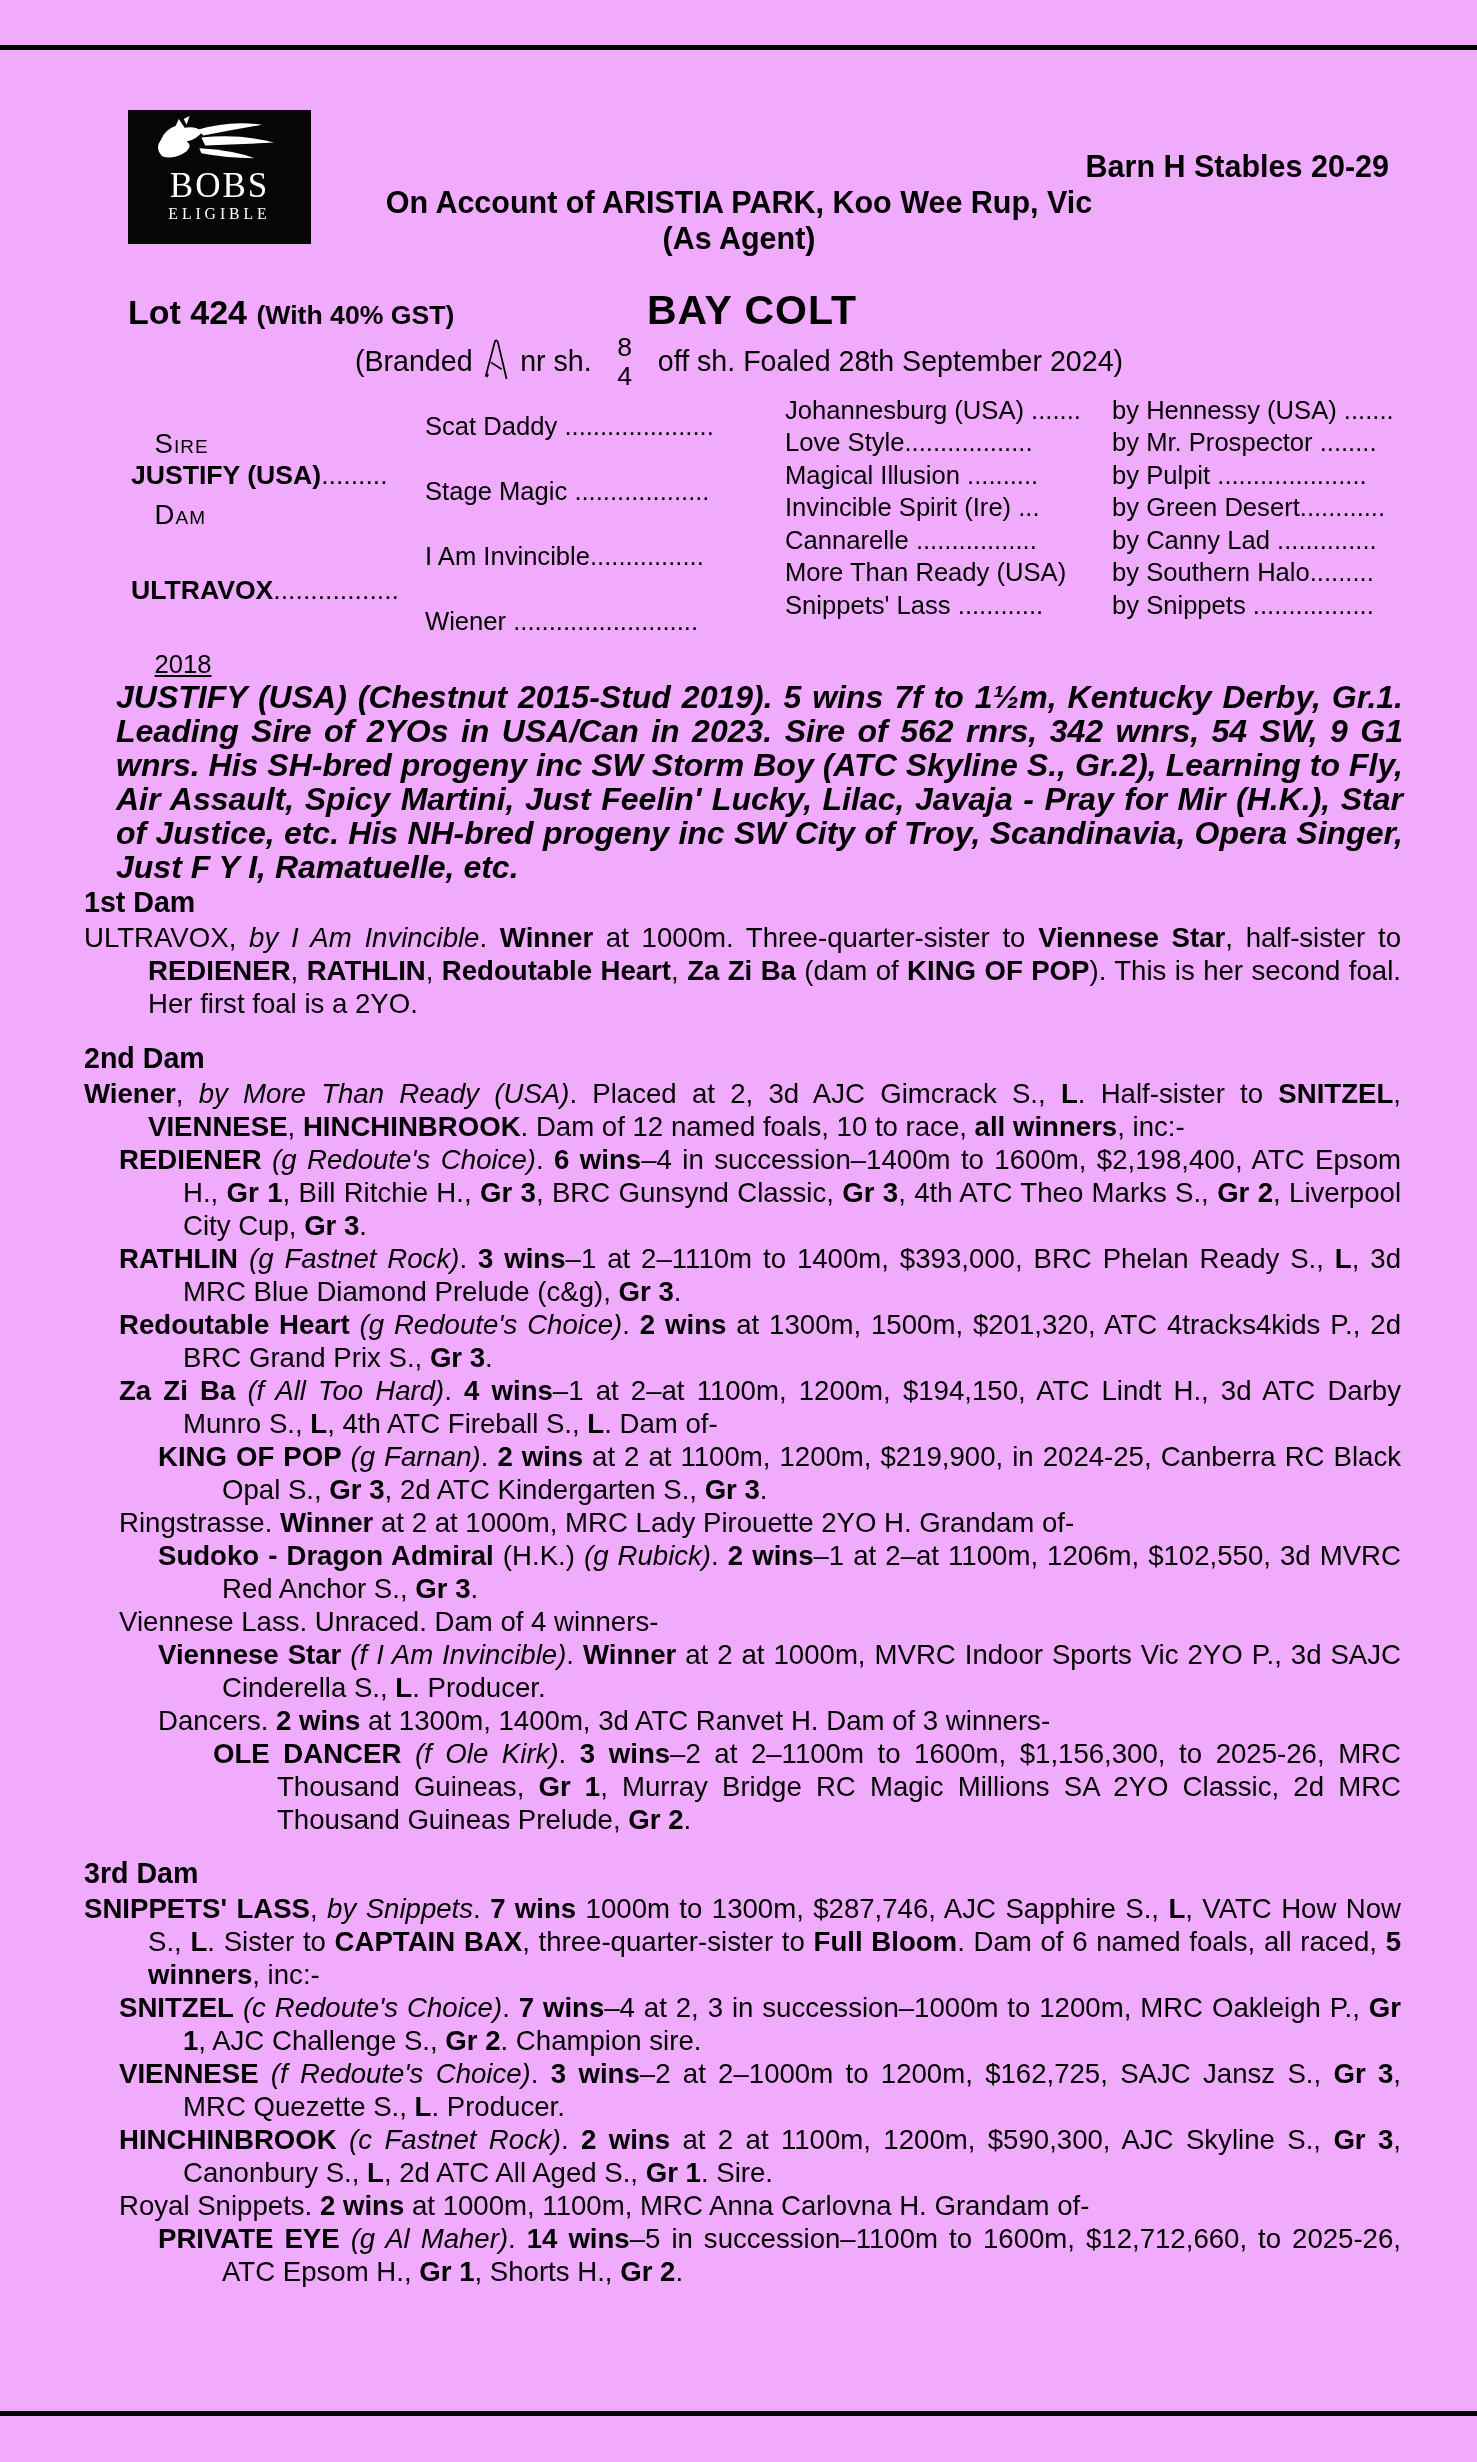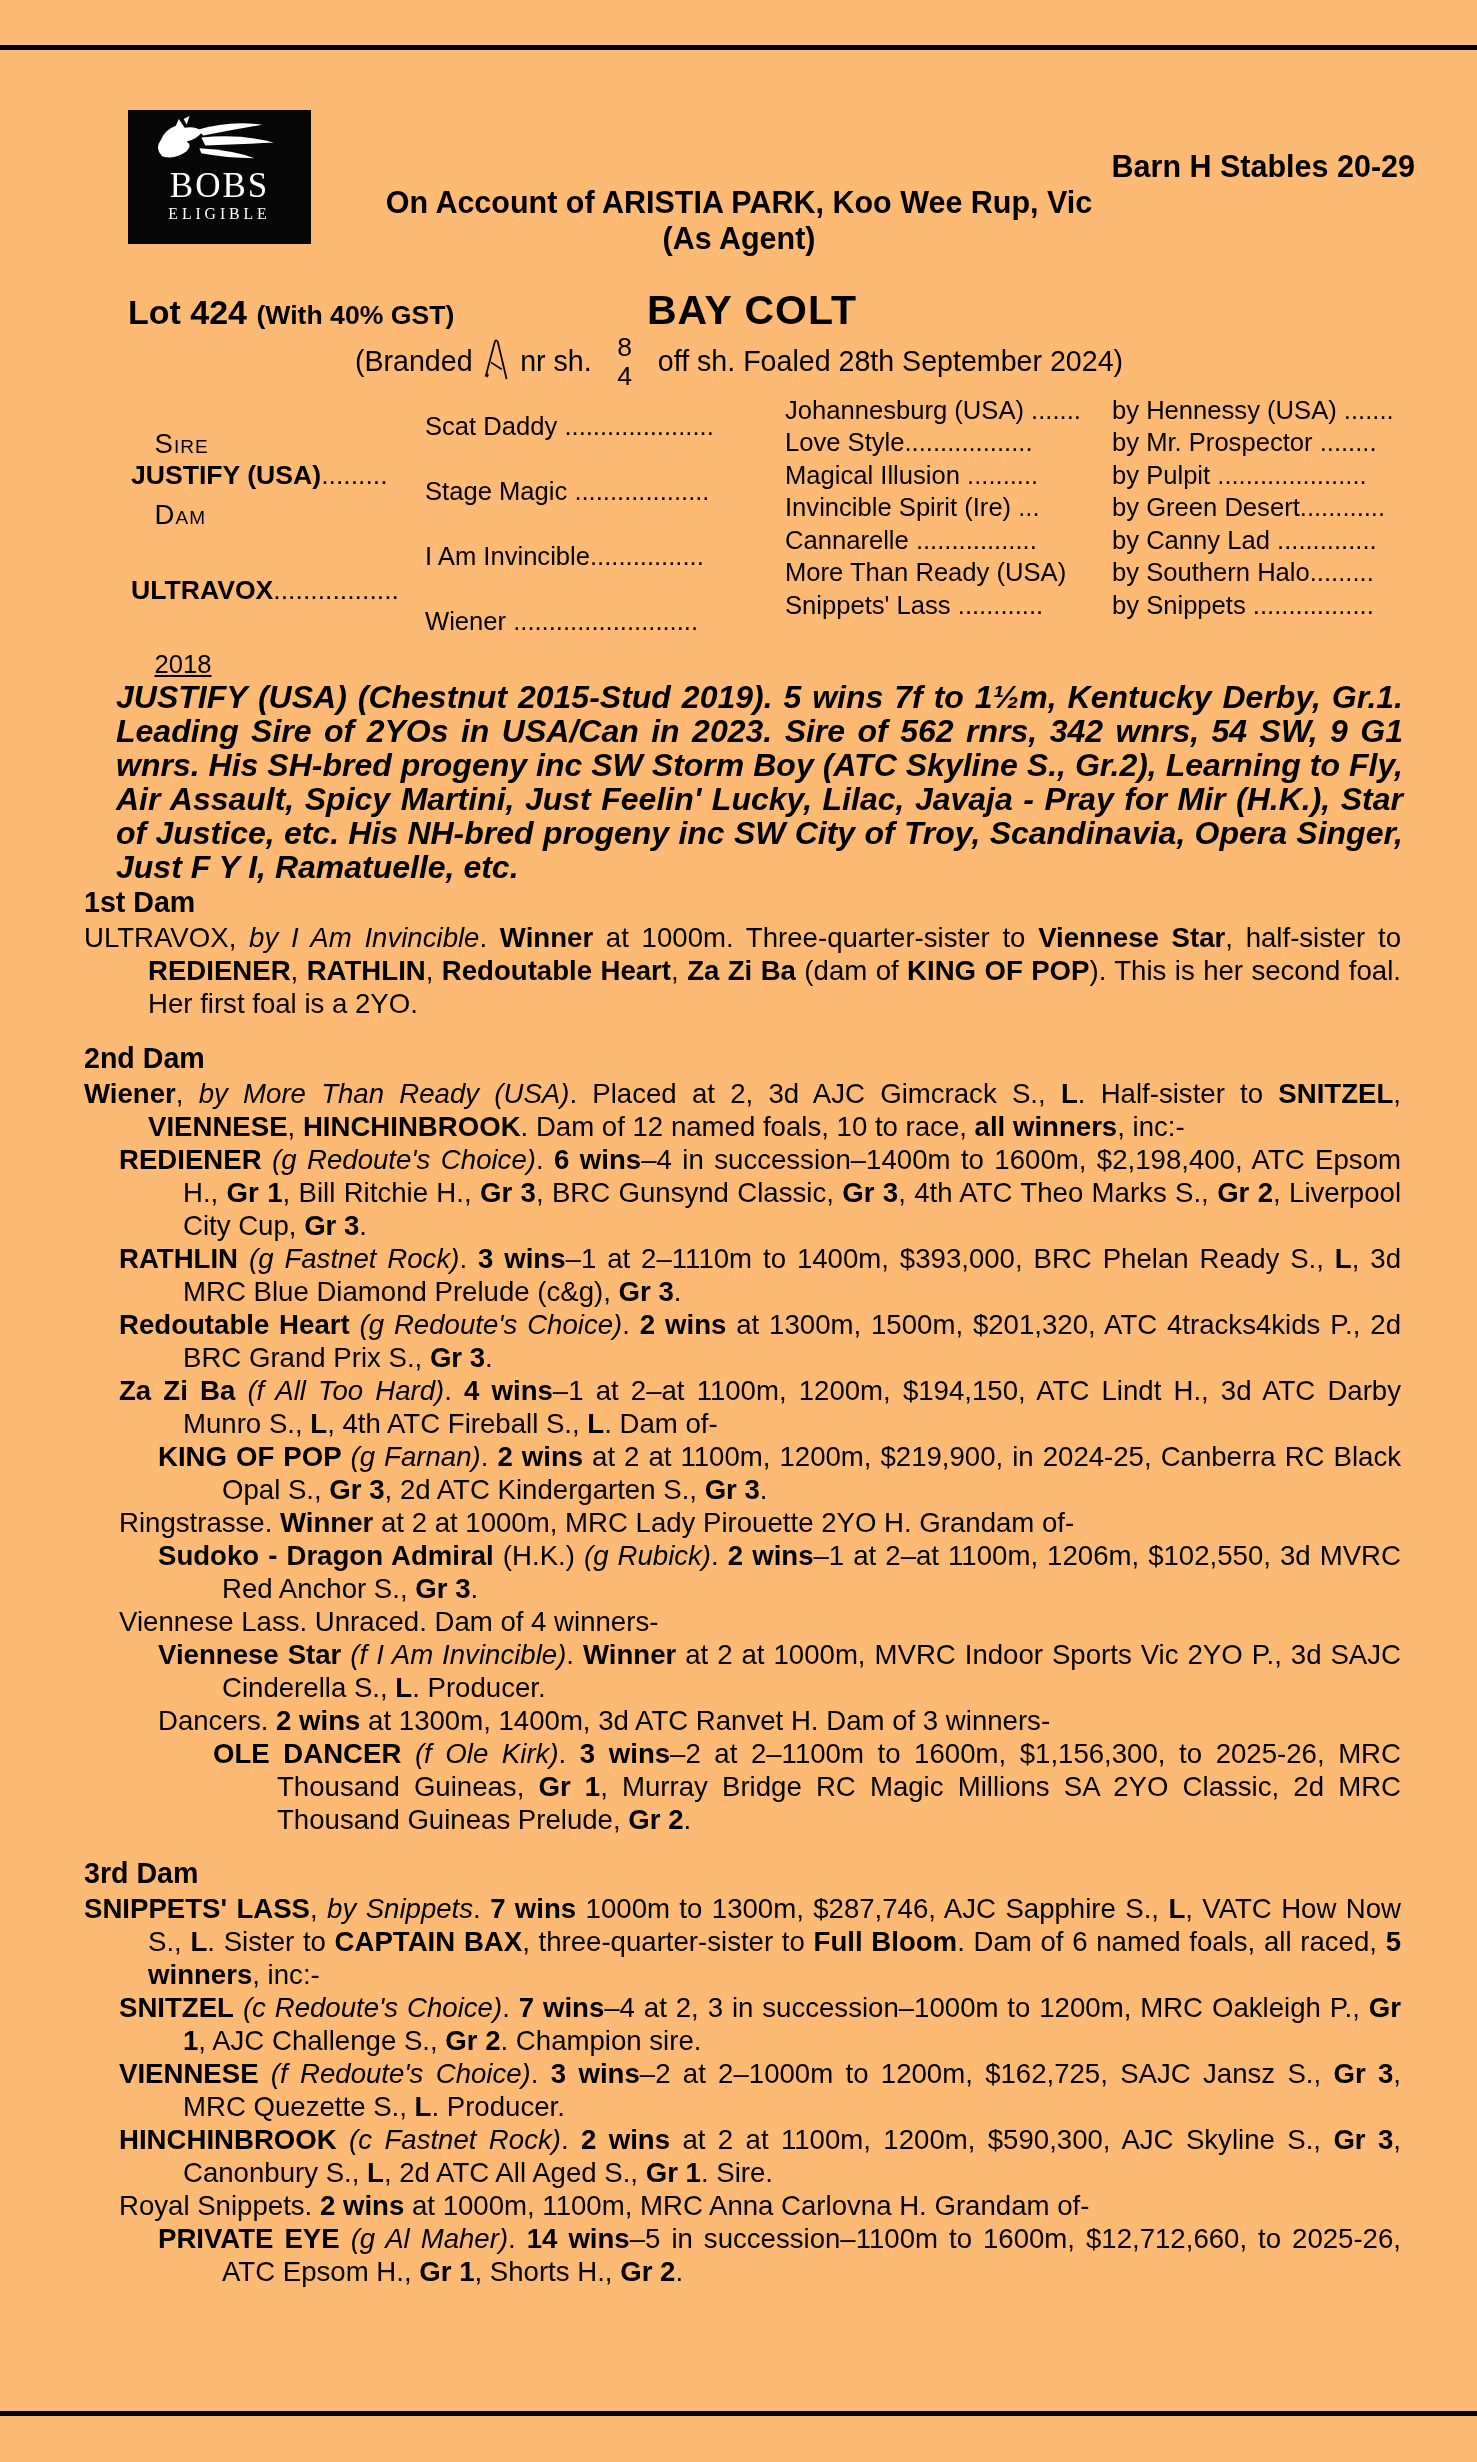"BOBS" .page { background: #fdba74 -> #f0abfc }
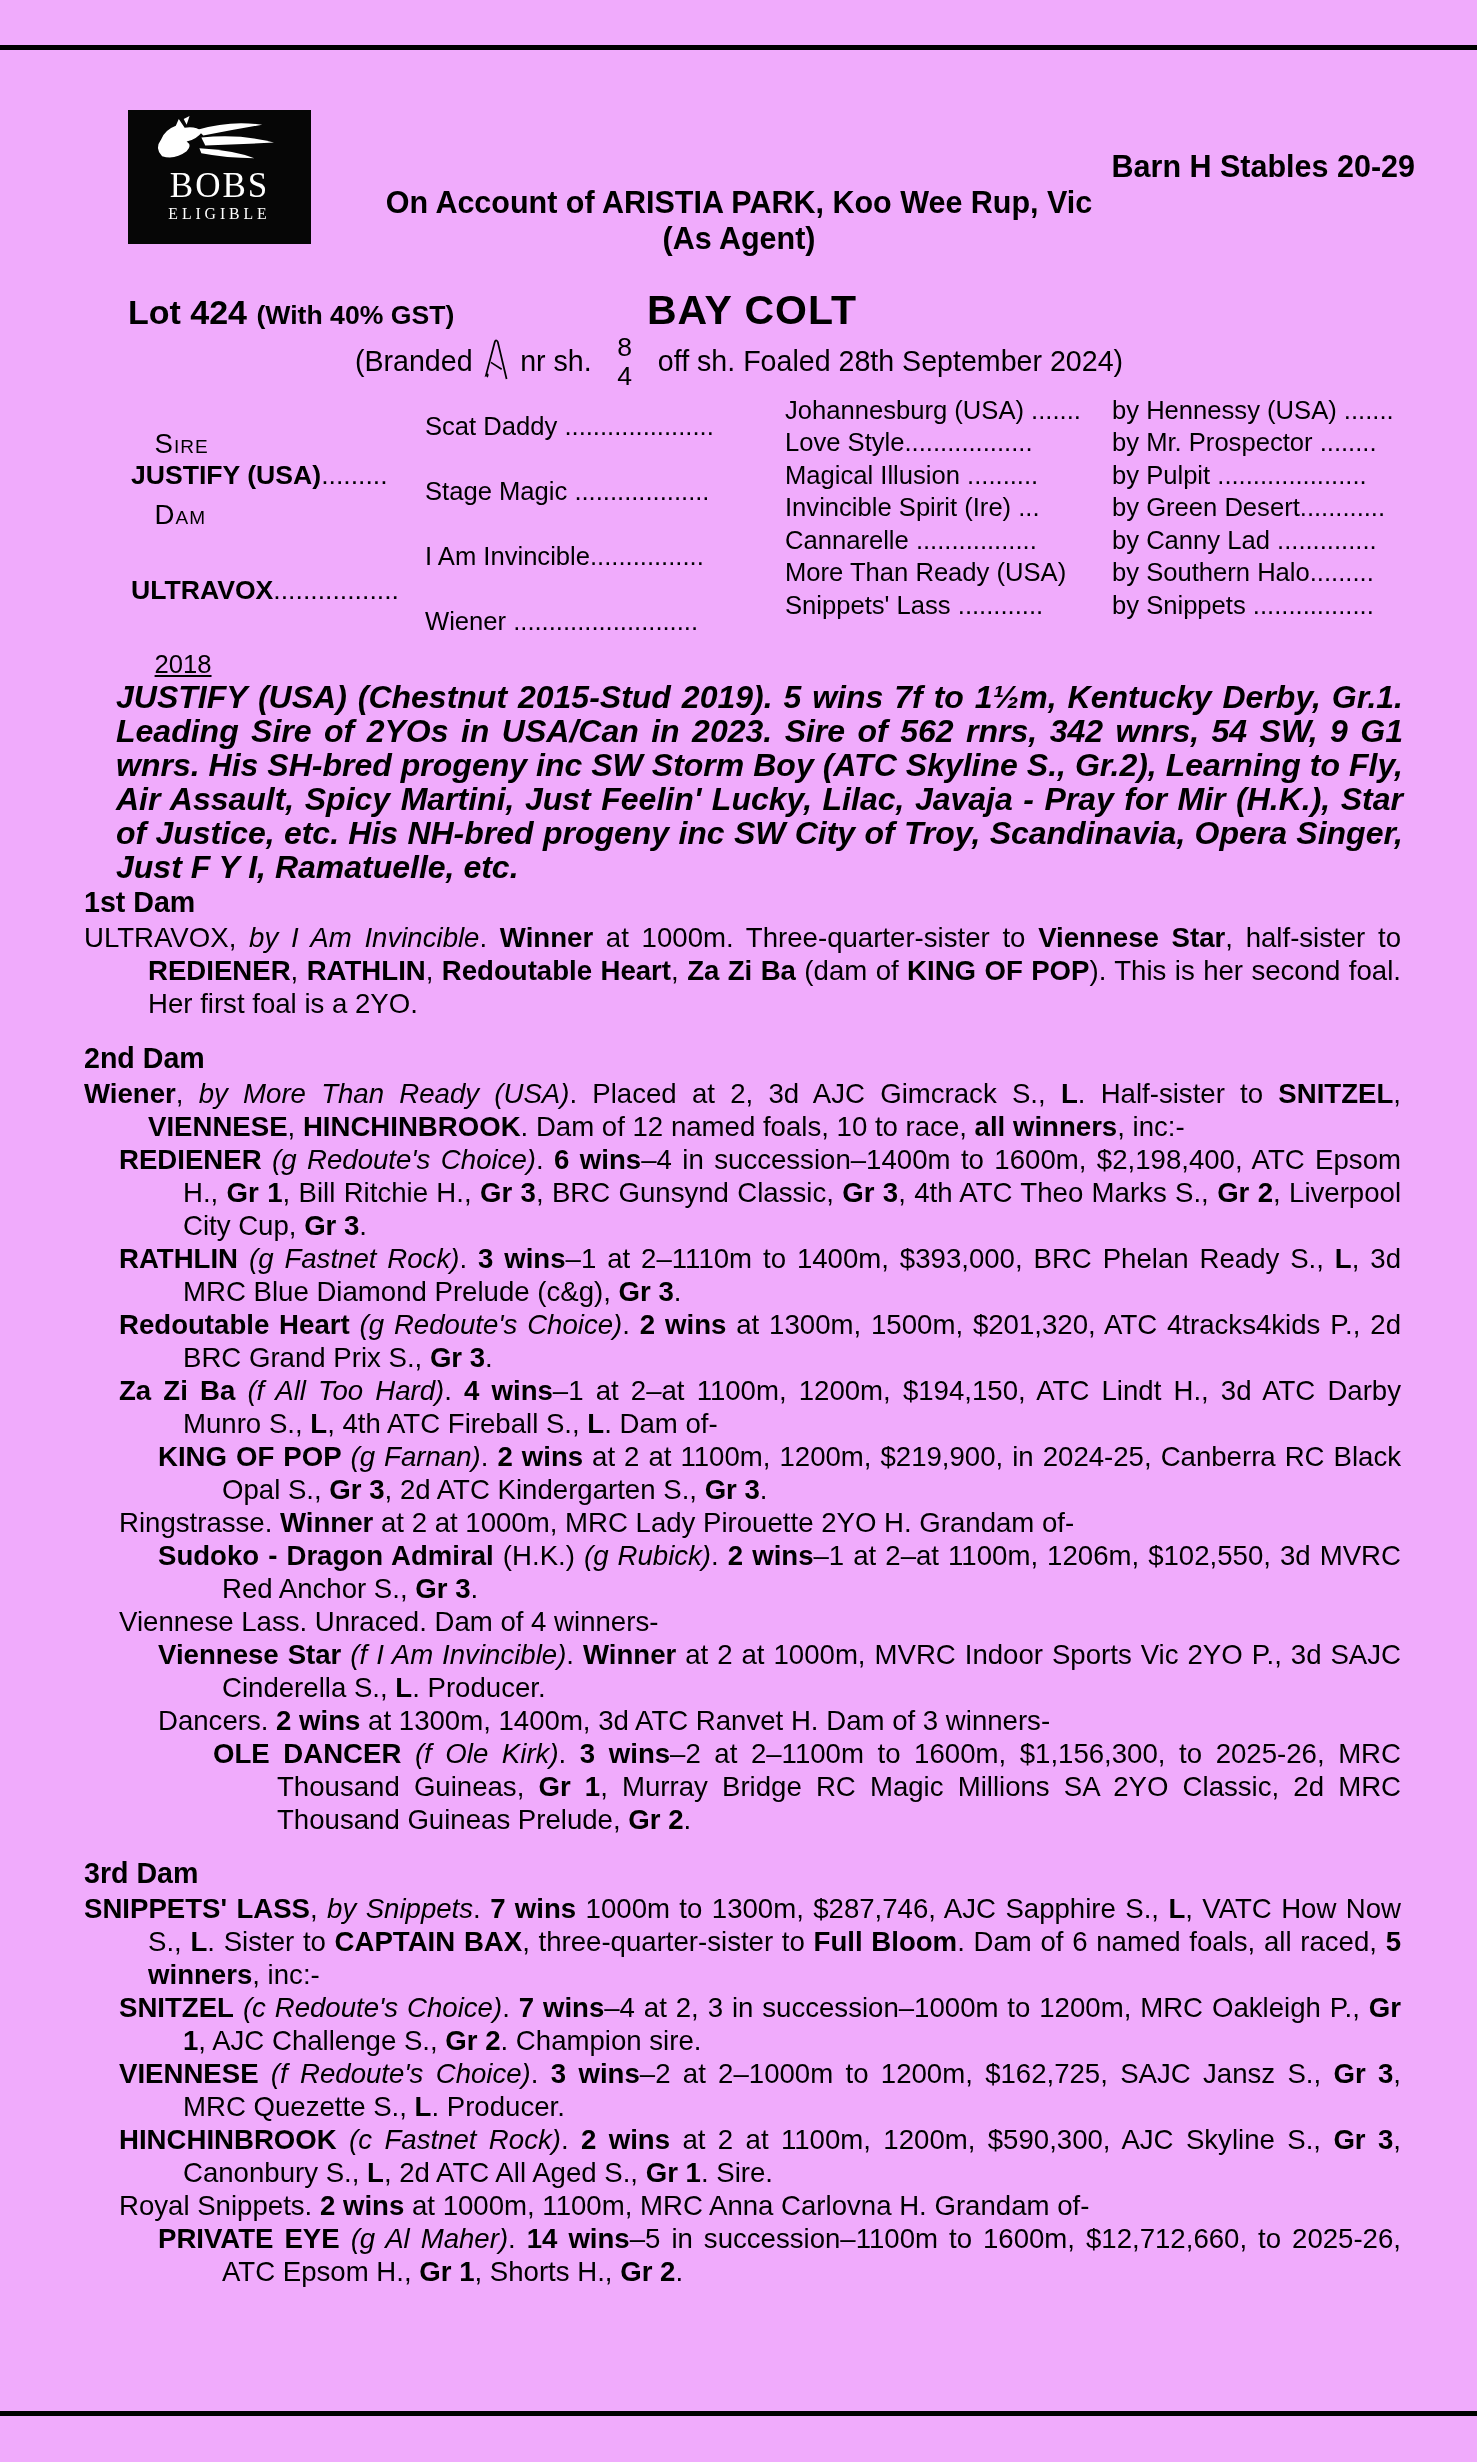"Barn H Stables 20-29" .barn { padding-right: 63px -> 89px }
